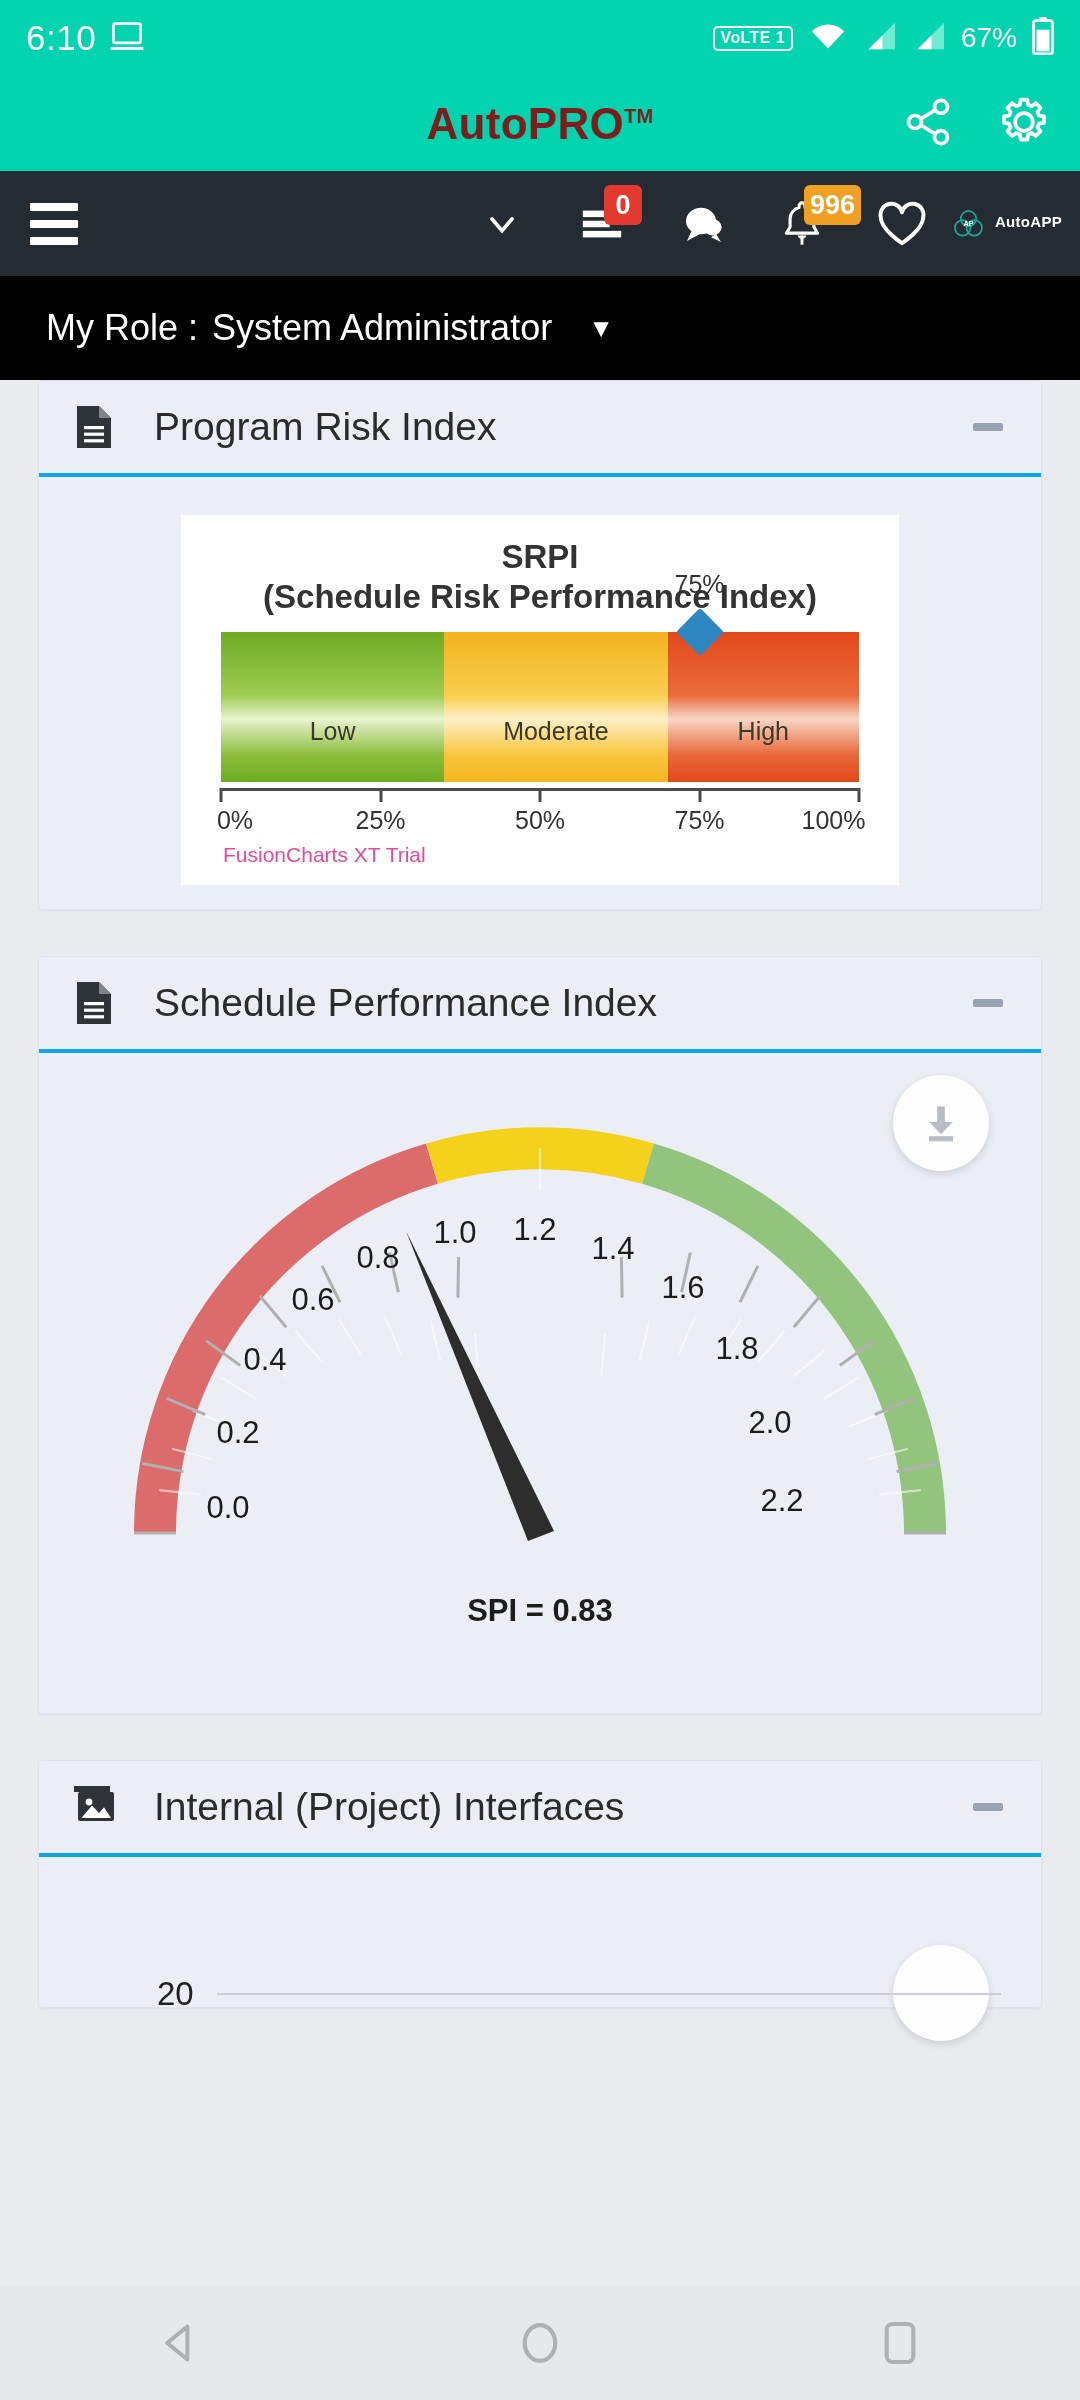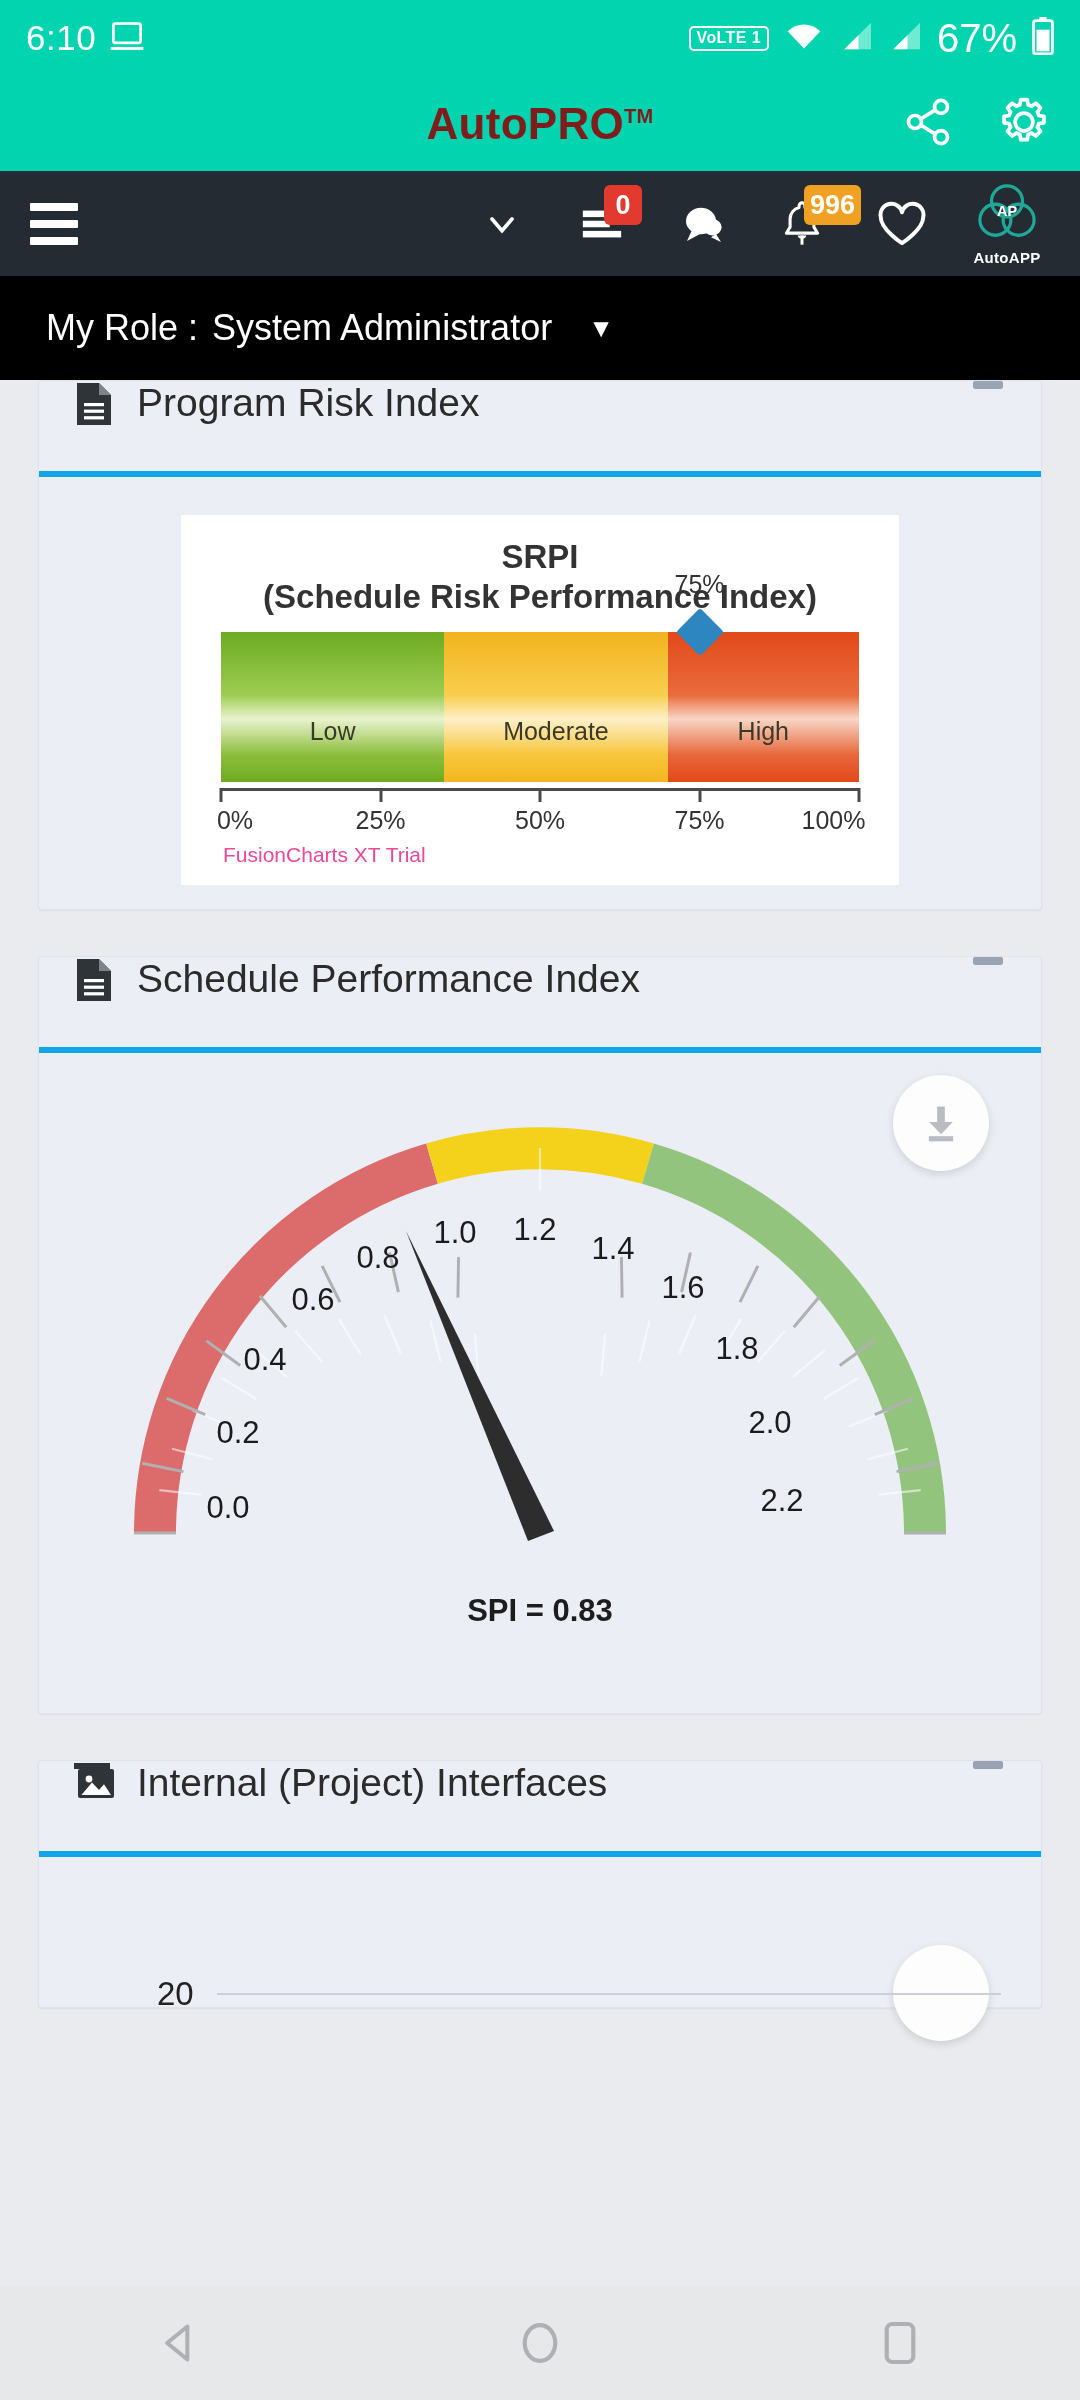"67%" .sb-battery-txt { font-size: 40px -> 28px }
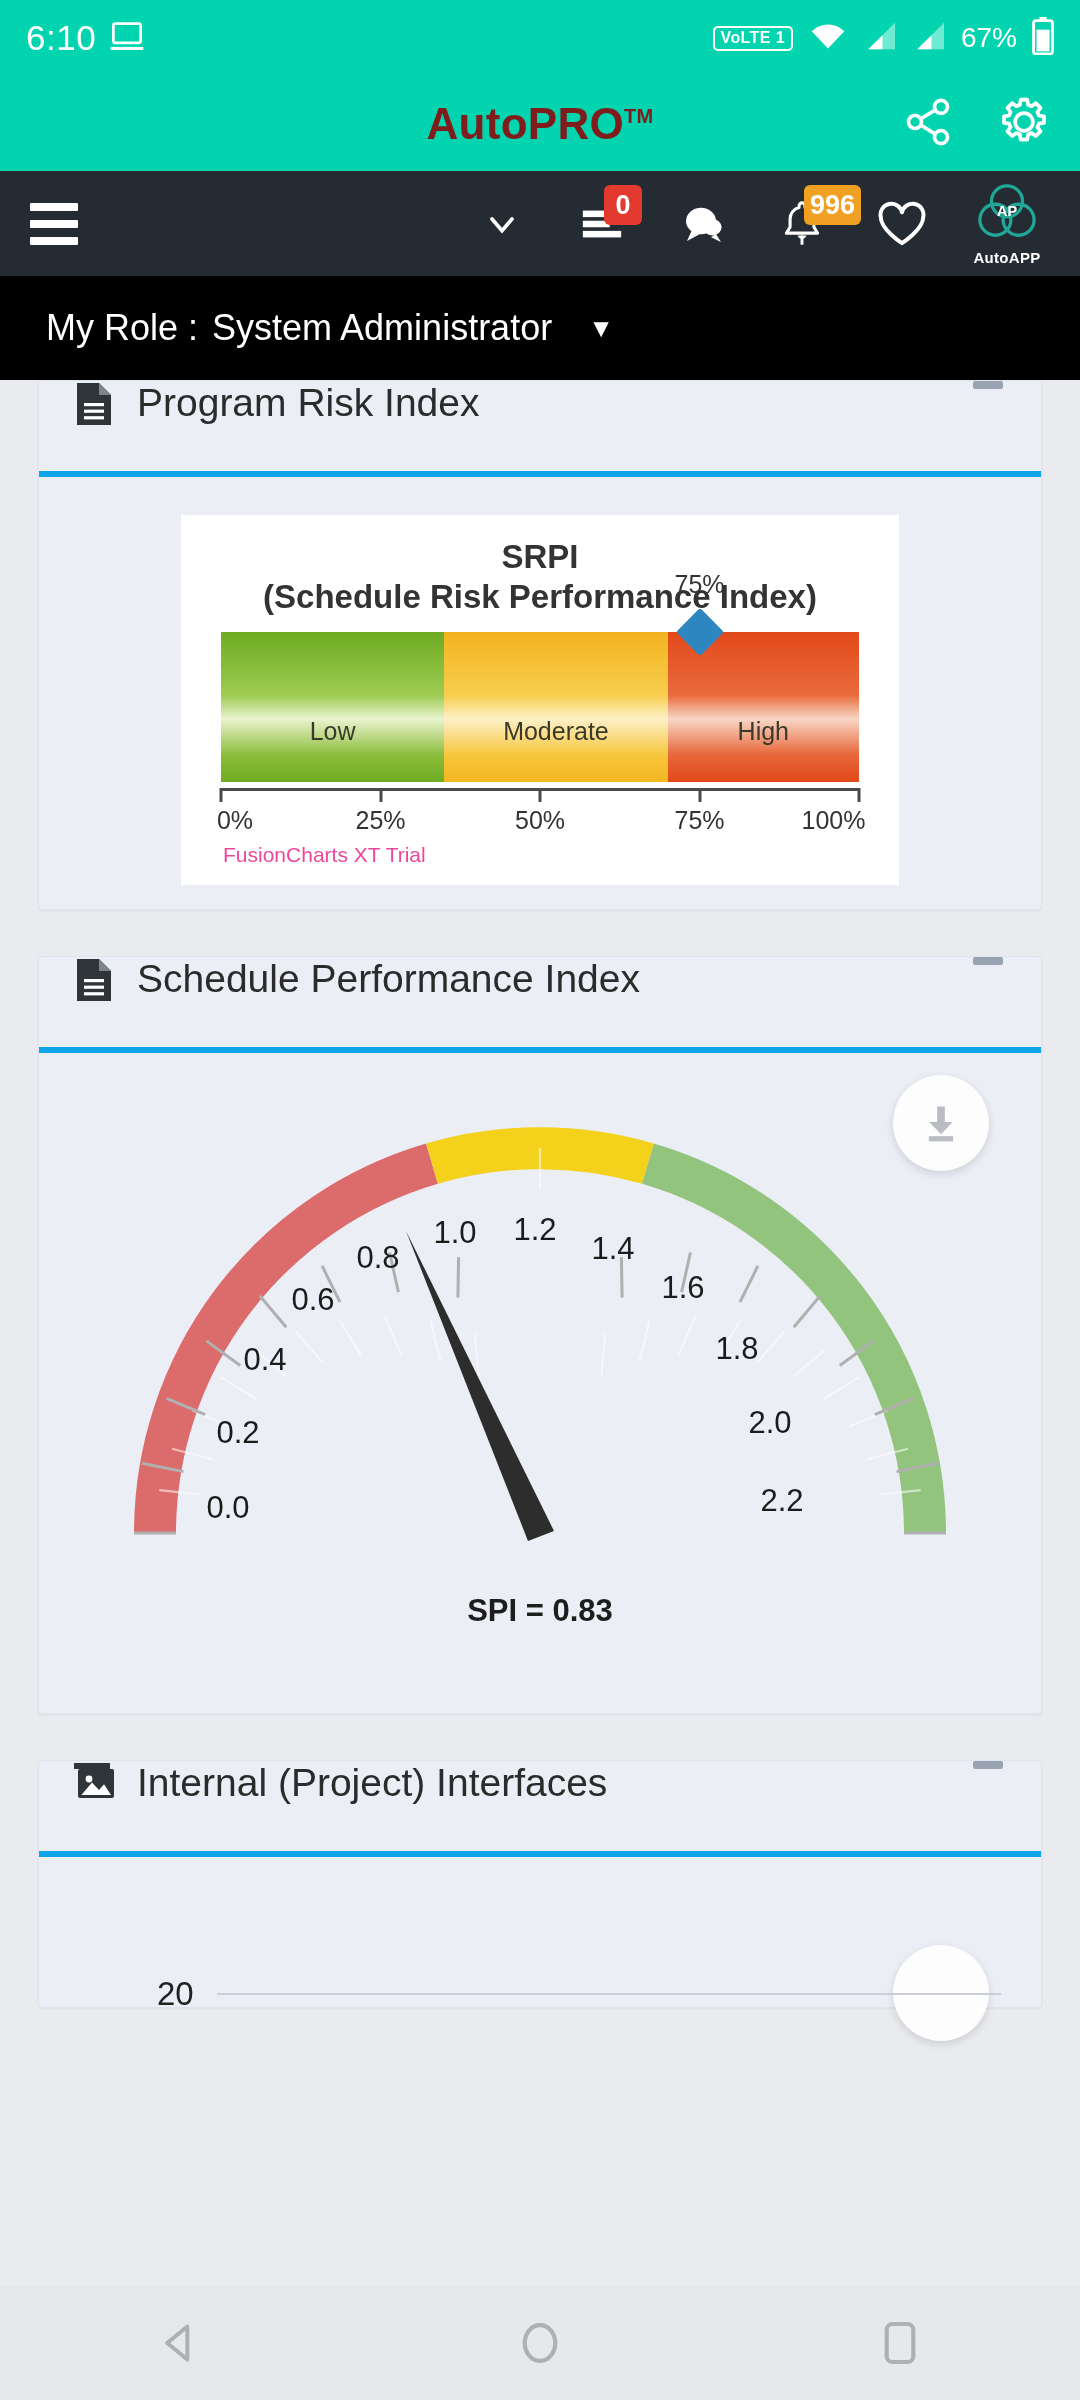"AP" .logo-wrap { flex-direction: column -> row }
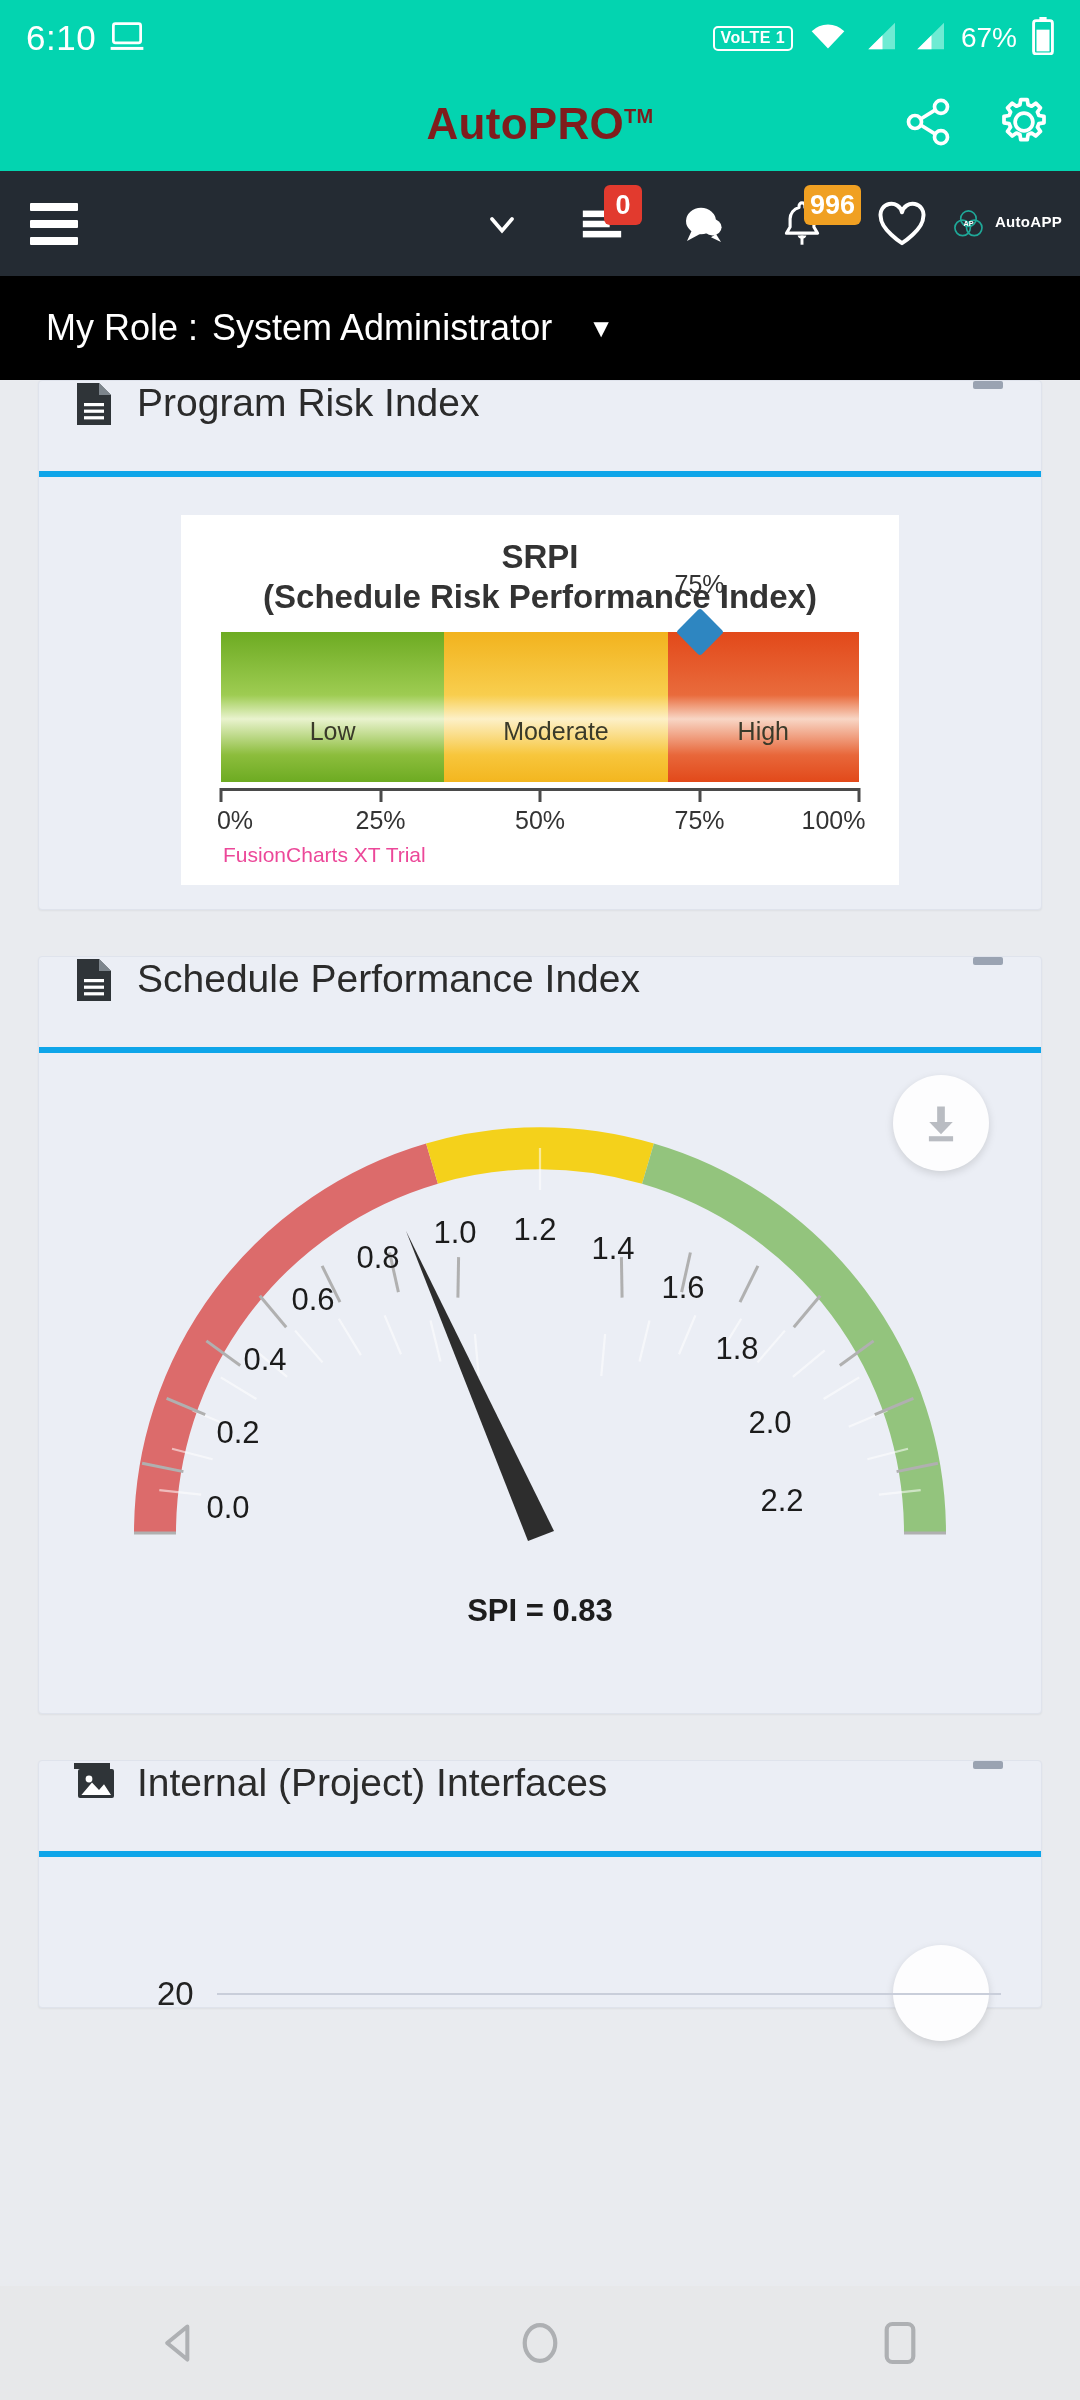"Program Risk Index" .card-head { align-items: none -> center; border-bottom: 6px solid #0ea5e9 -> 4px solid #0ea5e9; gap: none -> 17px }
